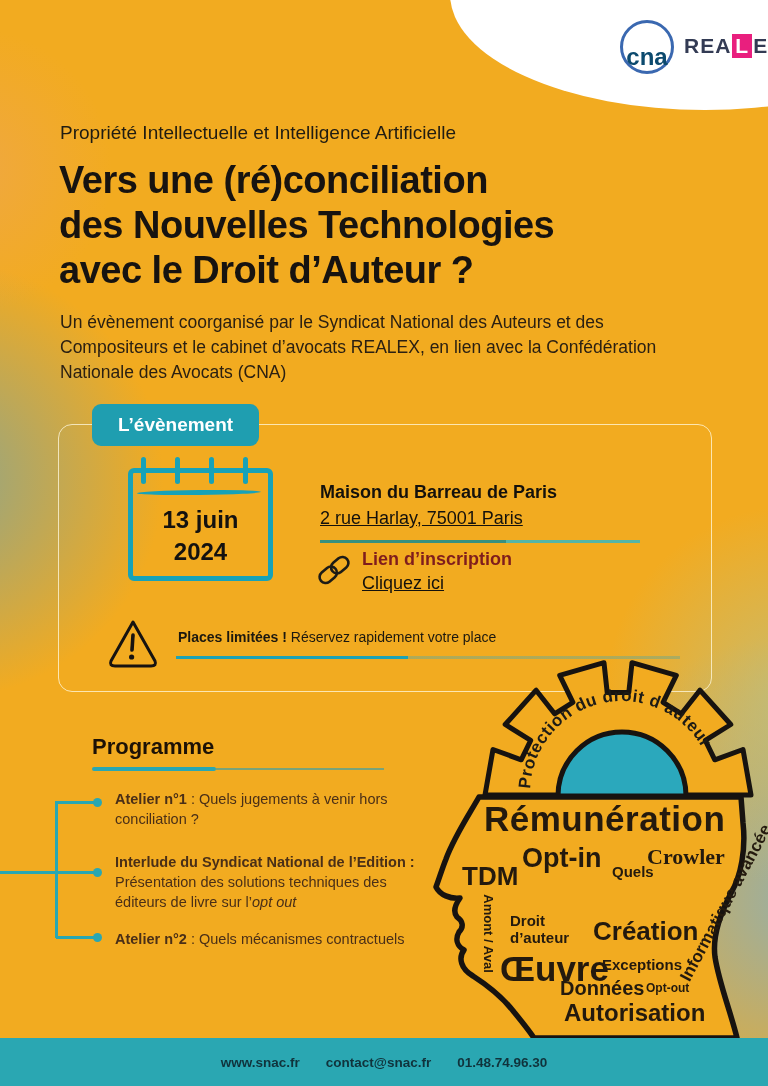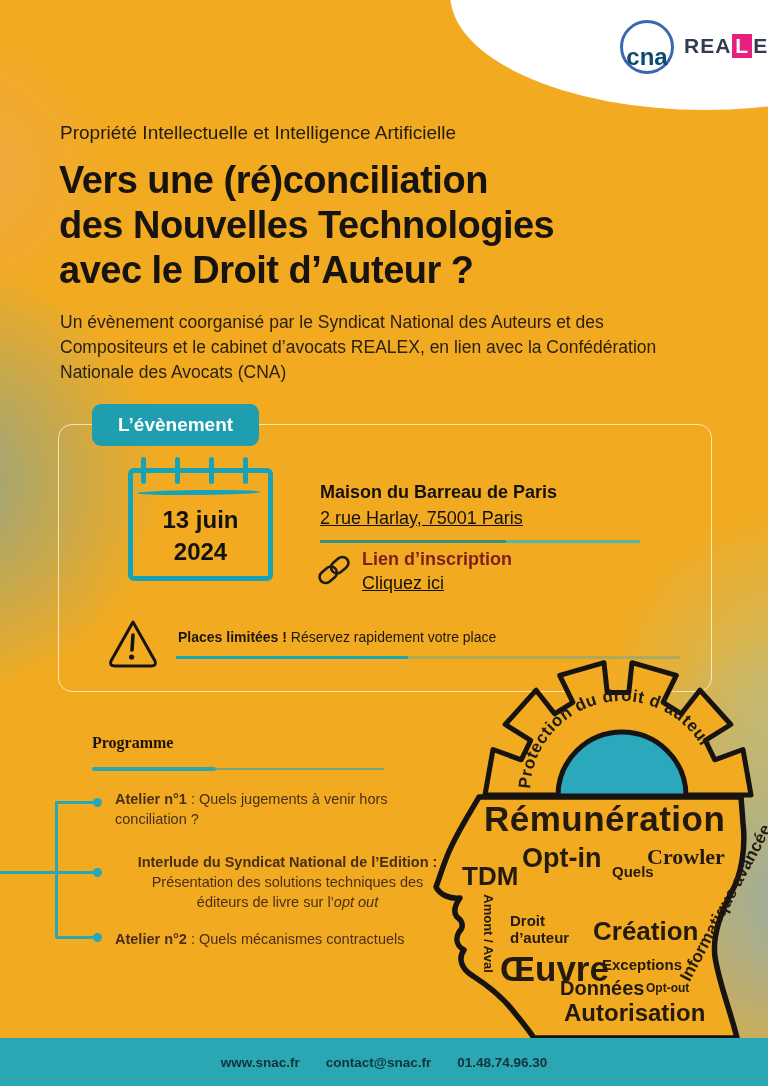"Programme" .prog-head { font-family: Liberation Serif, serif -> none; font-size: 16px -> 22px }
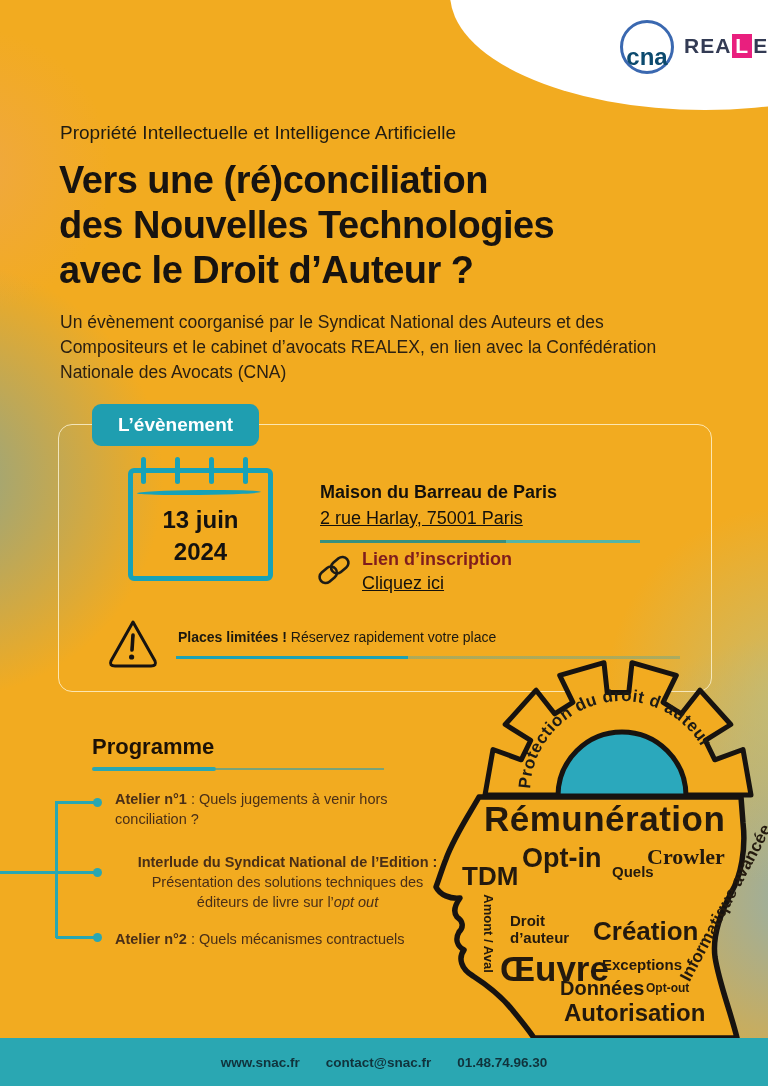"Interlude du Syndicat National de" .i2 { text-align: center -> none }
